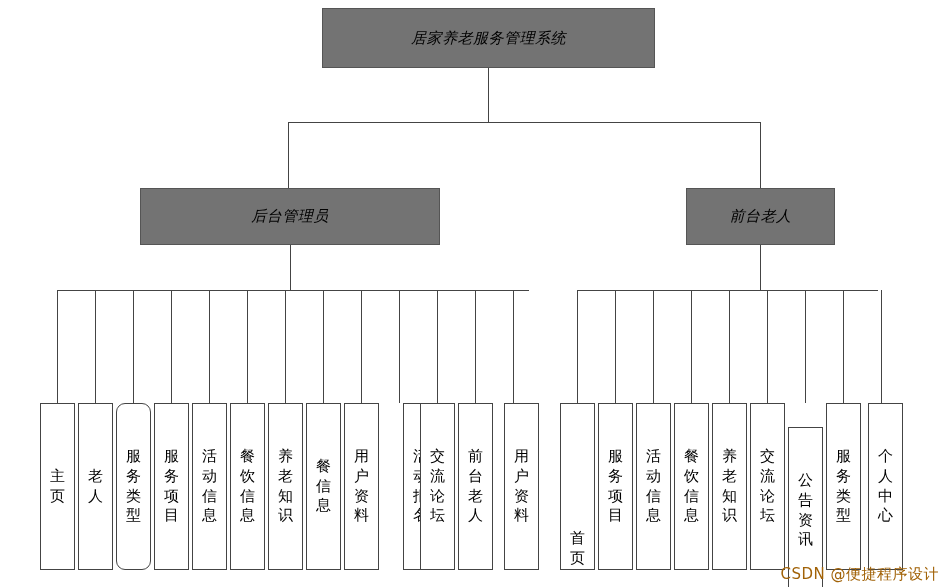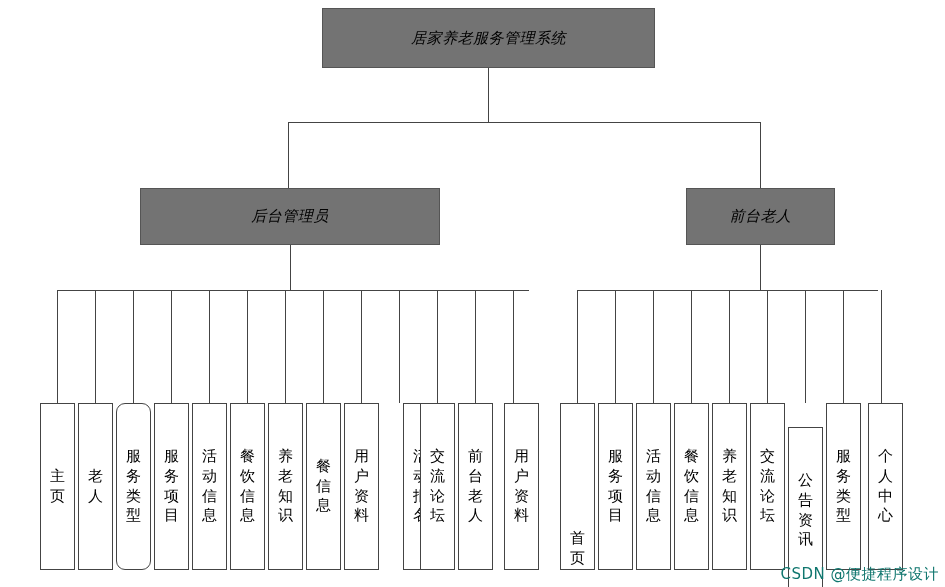"CSDN @便捷程序设计" #watermark { color: #0f766e -> #a16207 }
